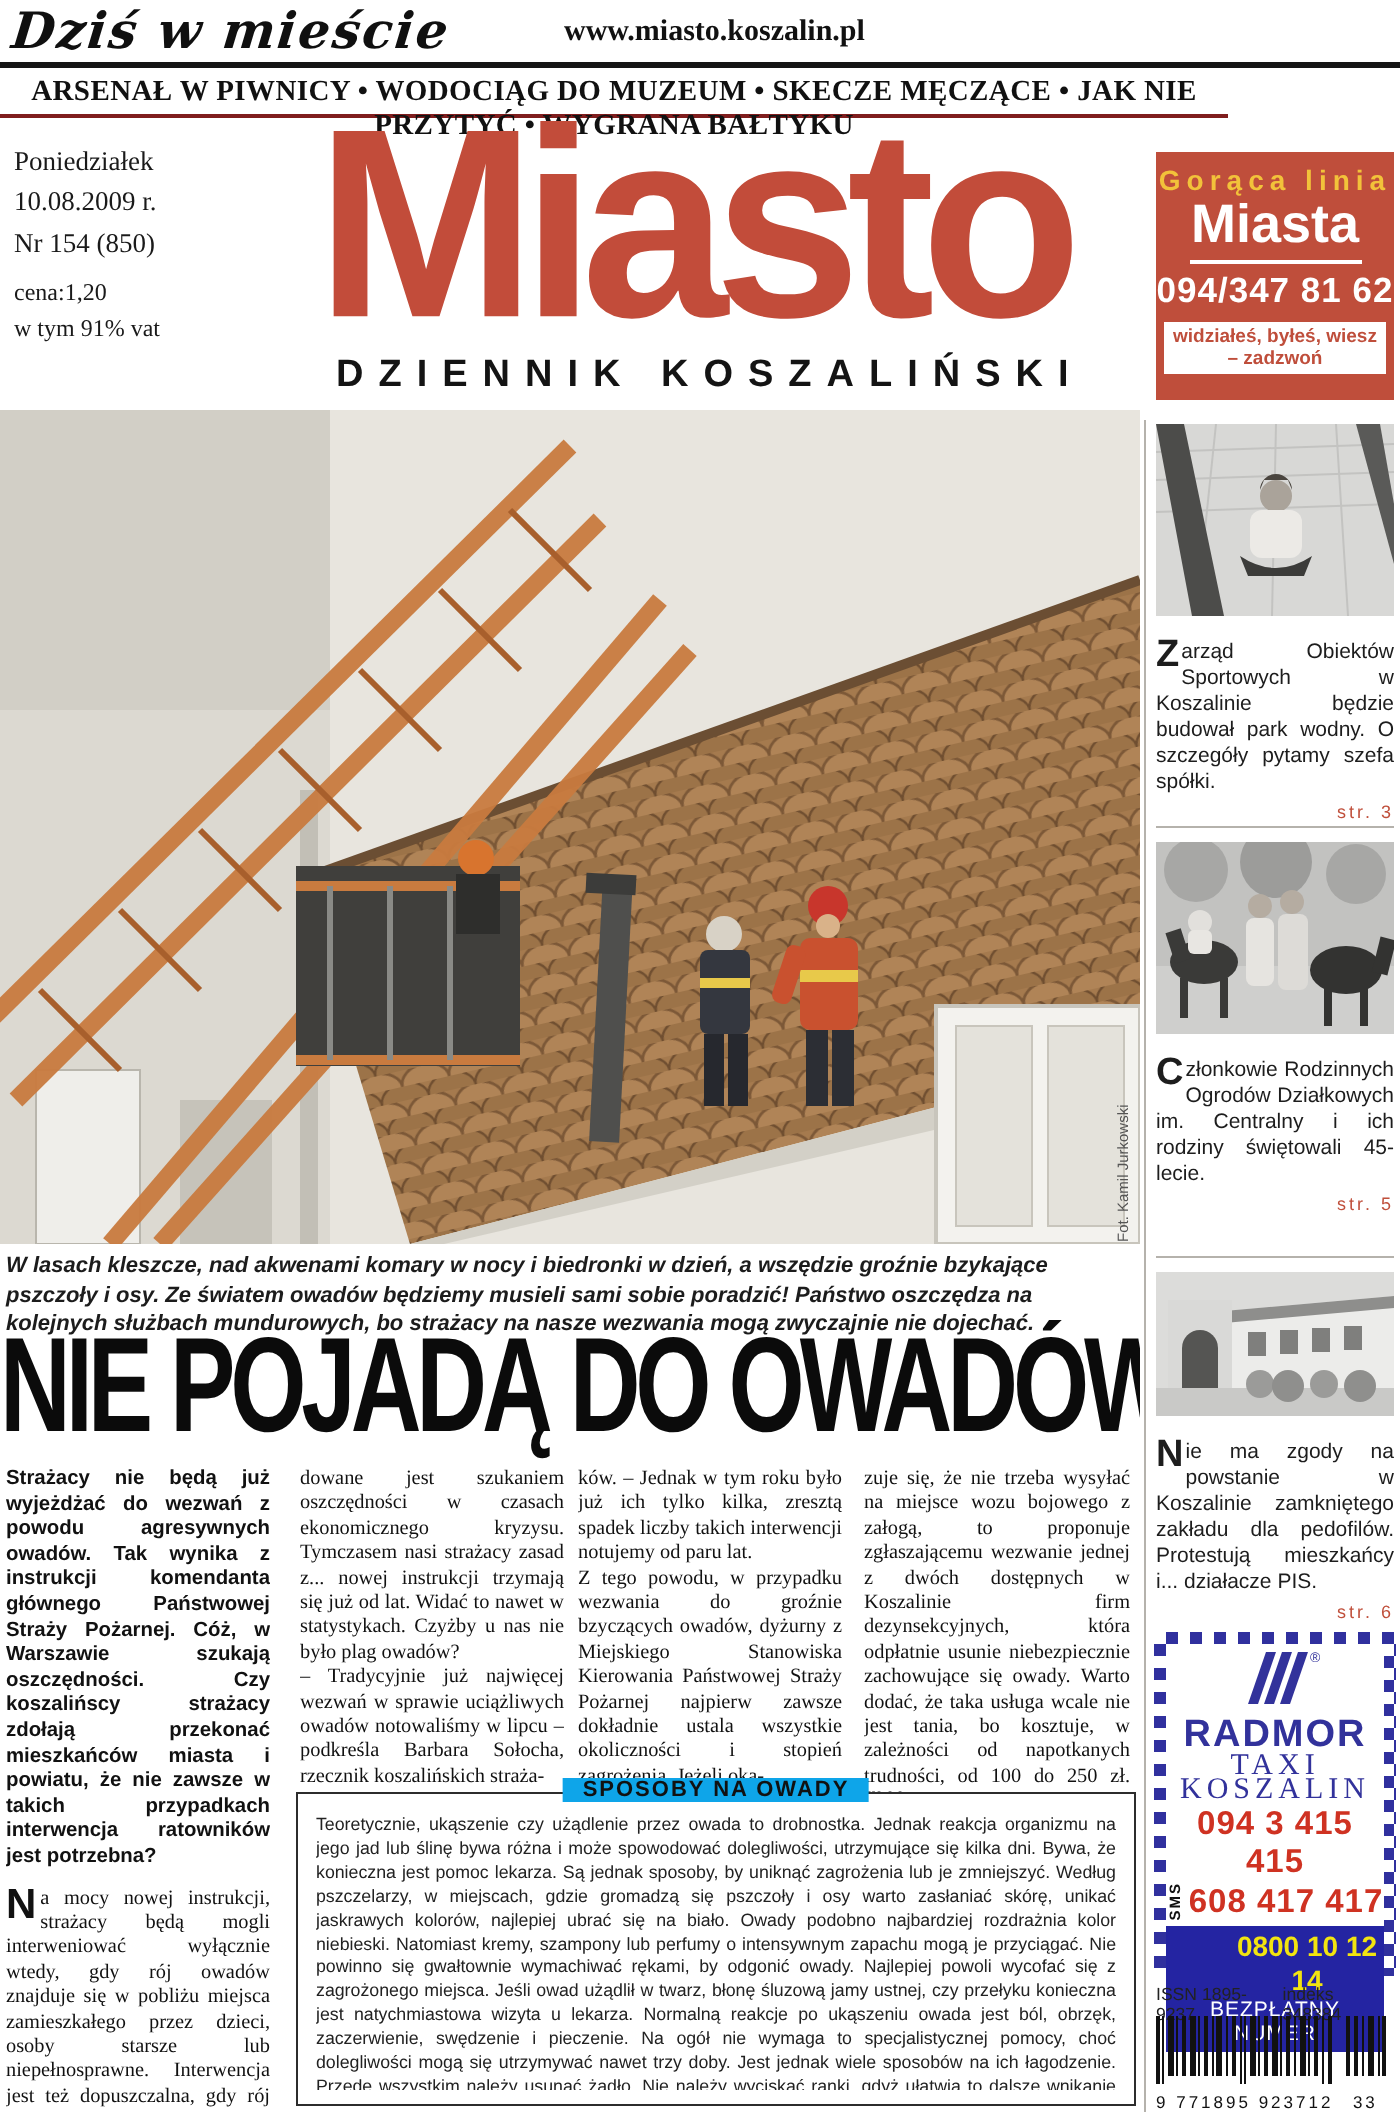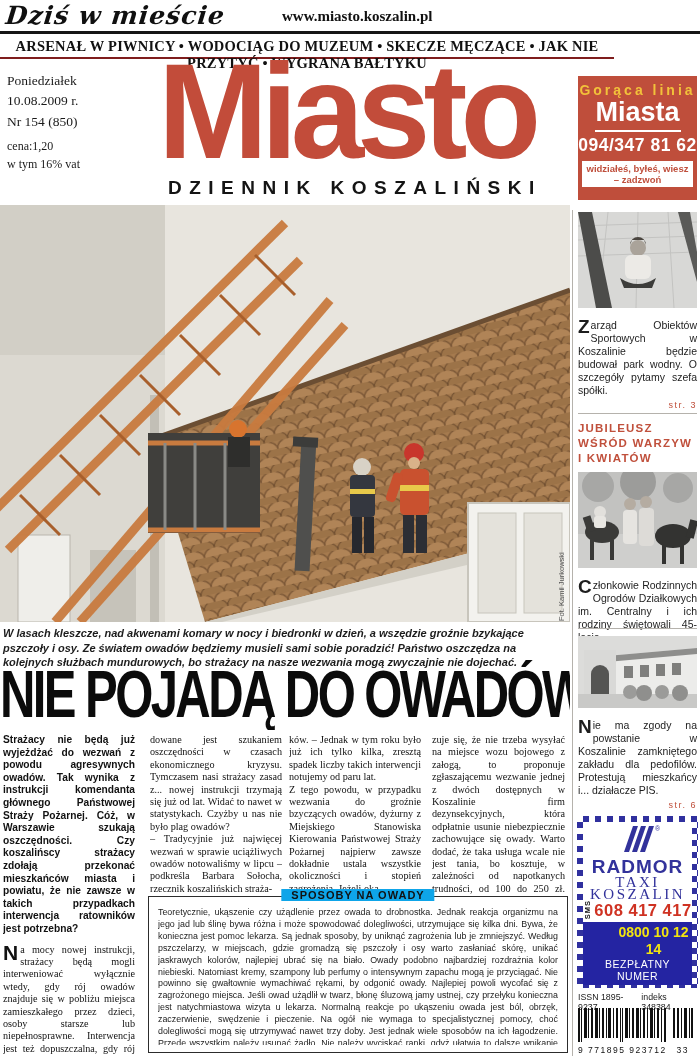"w tym 16% vat" div { text: 16% -> 91% }
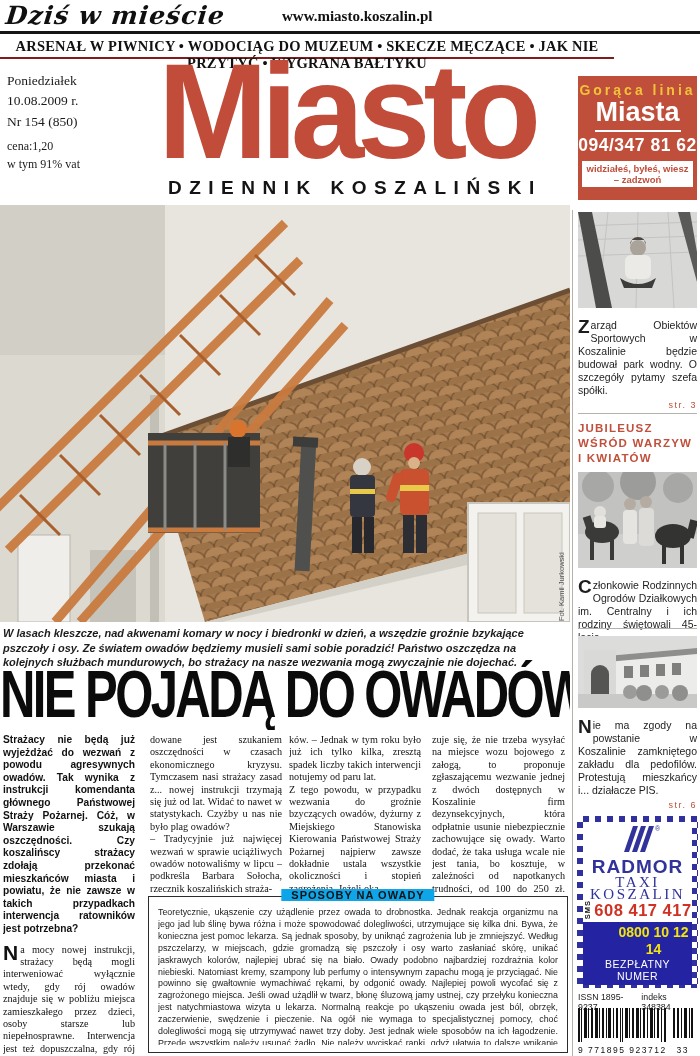"JUBILEUSZ WŚRÓD WARZYW I KWIATÓW" div.sb-title { html: <div>JUBILEUSZ WŚRÓD WARZYW I KWIATÓW</div> -> none }
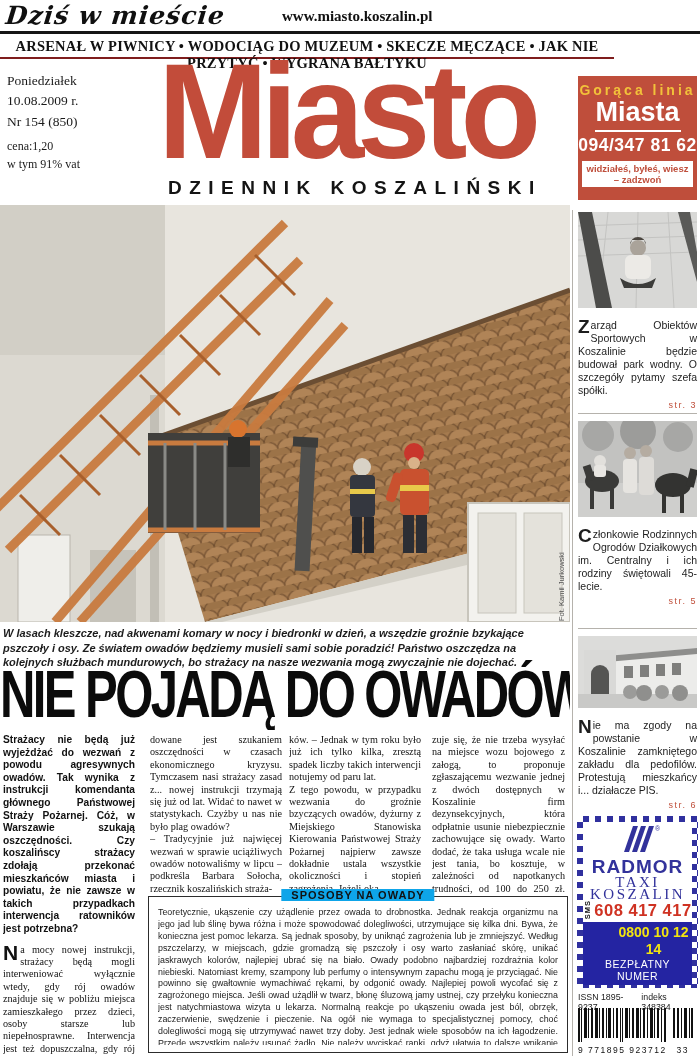"094 3 415 415" div.taxi-phone1 { html: none -> <div>094 3 415 415</div> }
